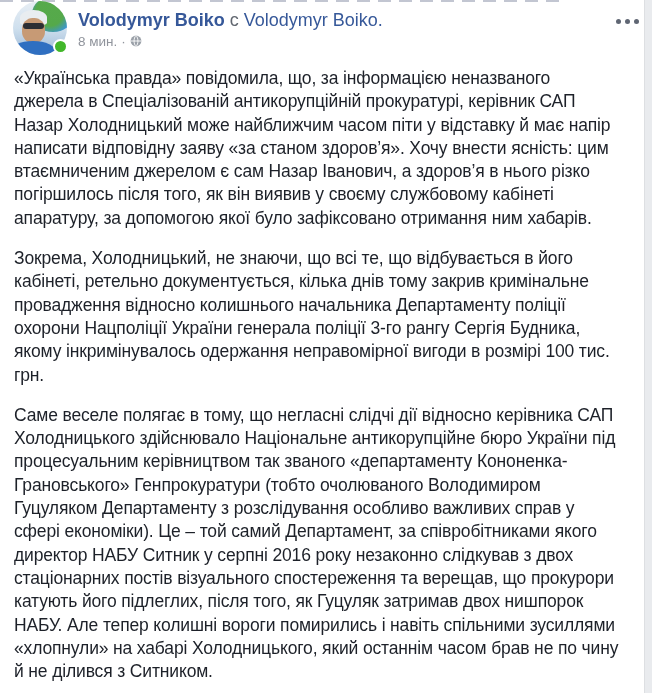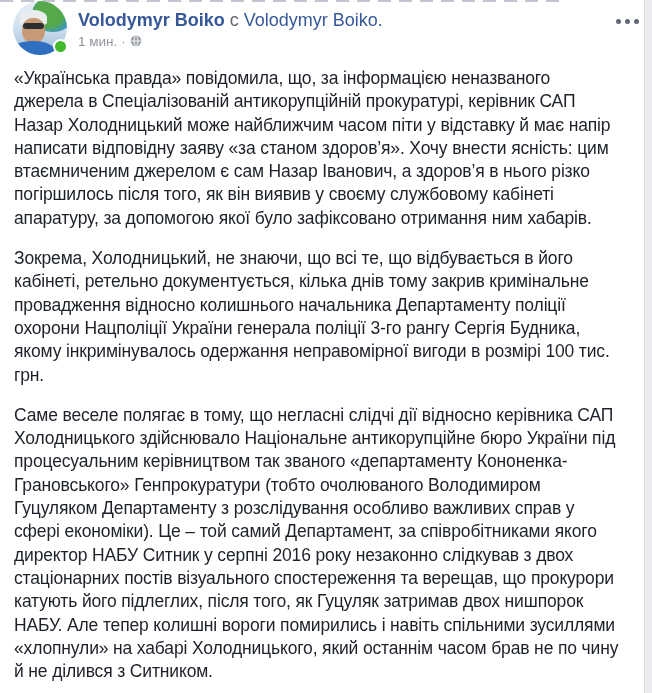"1 мин." span { text: 1 -> 8 }
